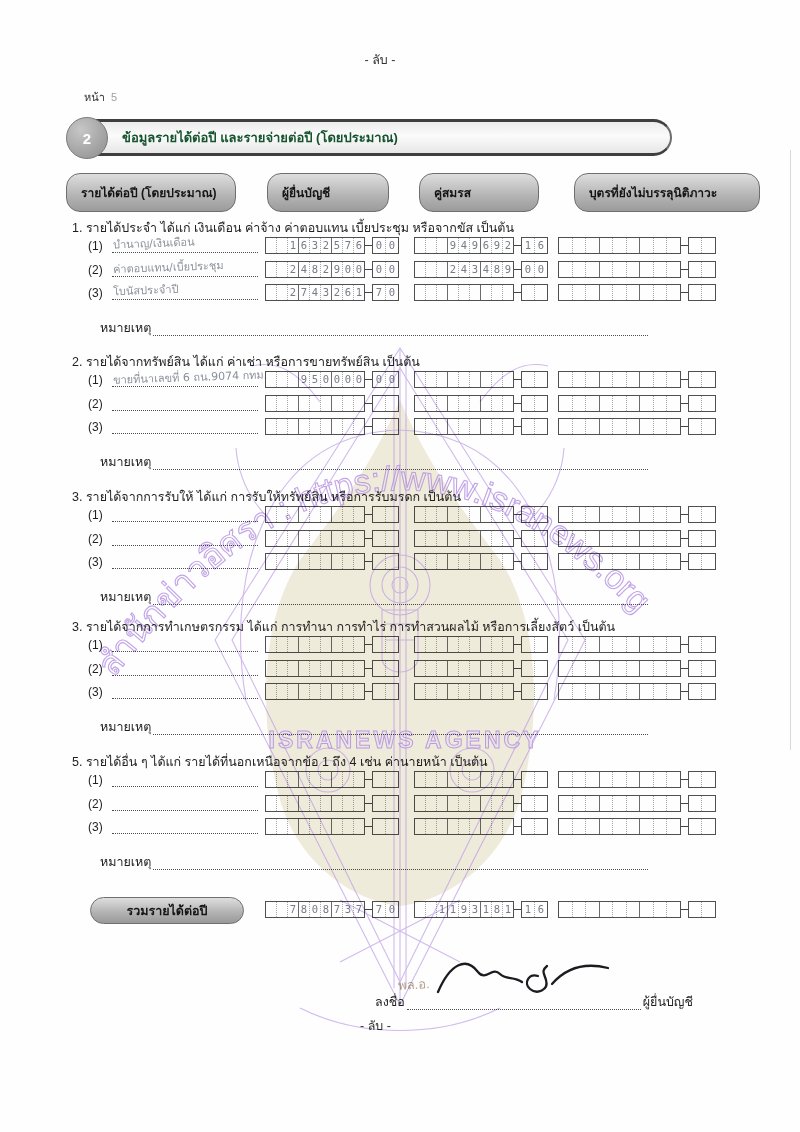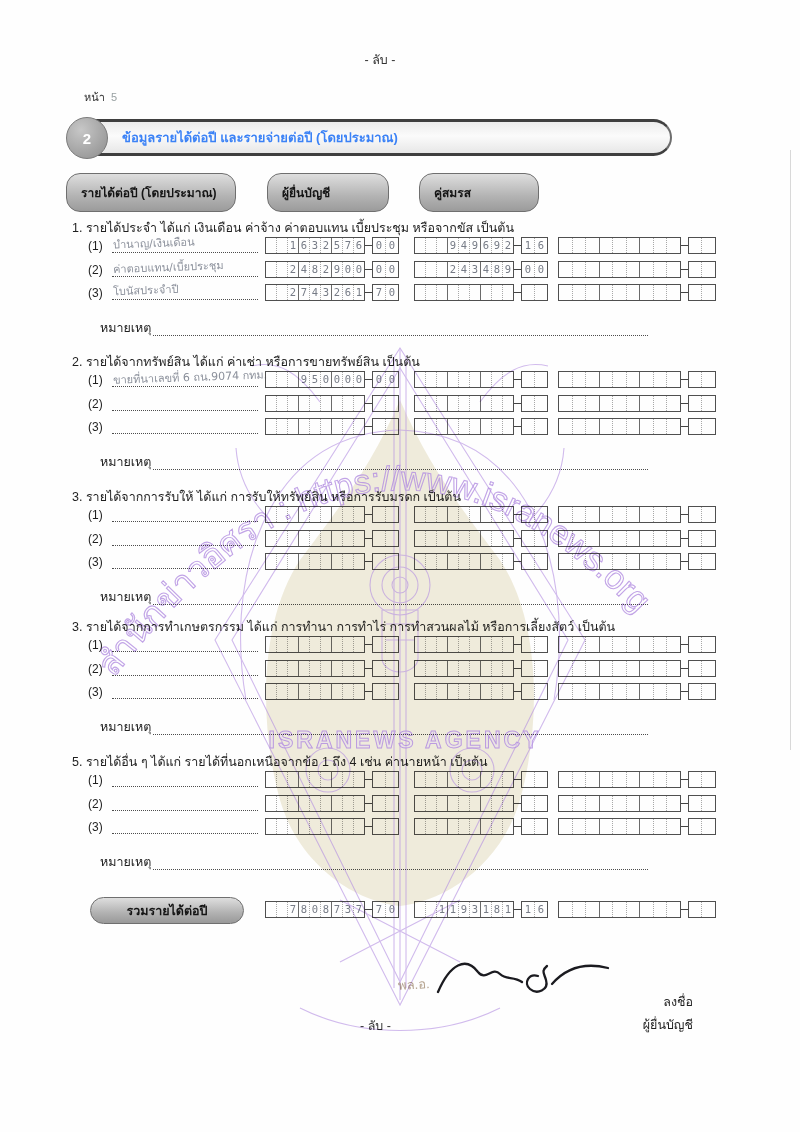"ข้อมูลรายได้ต่อปี และรายจ่ายต่อปี" .banner-title { color: #3b82f6 -> #14532d }
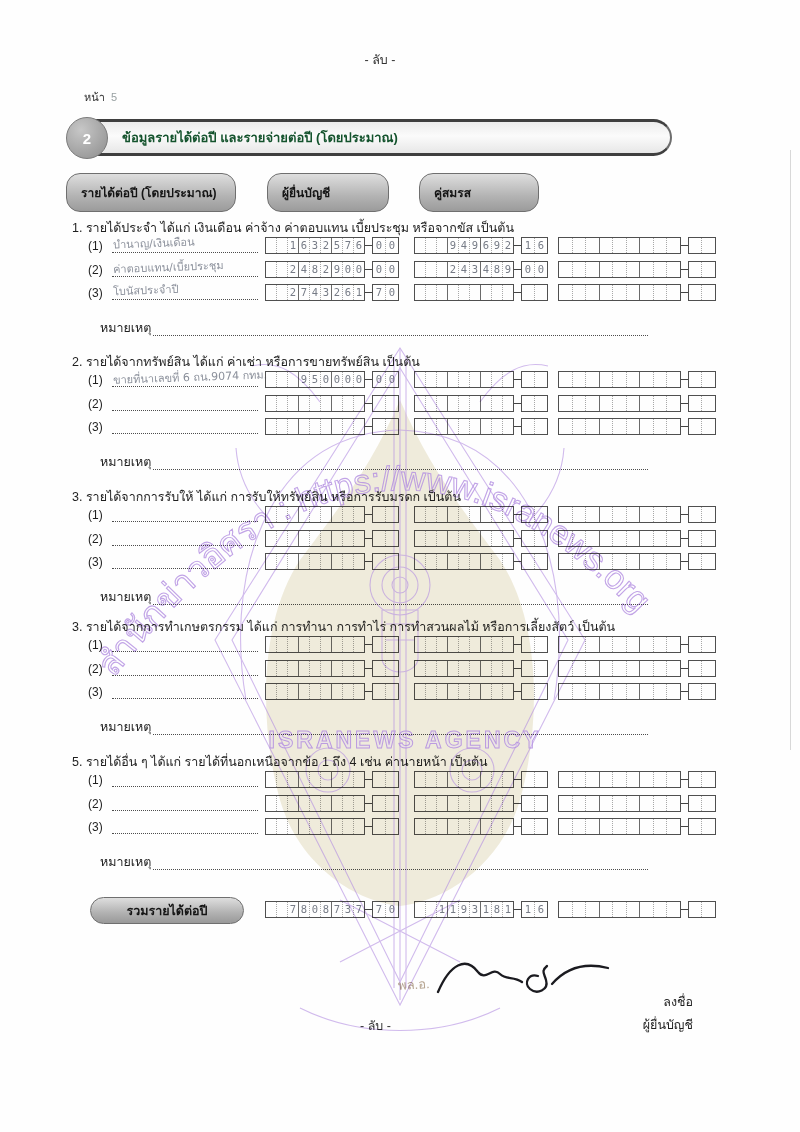"บุตรที่ยังไม่บรรลุนิติภาวะ" div.pill { html: none -> <div>บุตรที่ยังไม่บรรลุนิติภาวะ</div> }
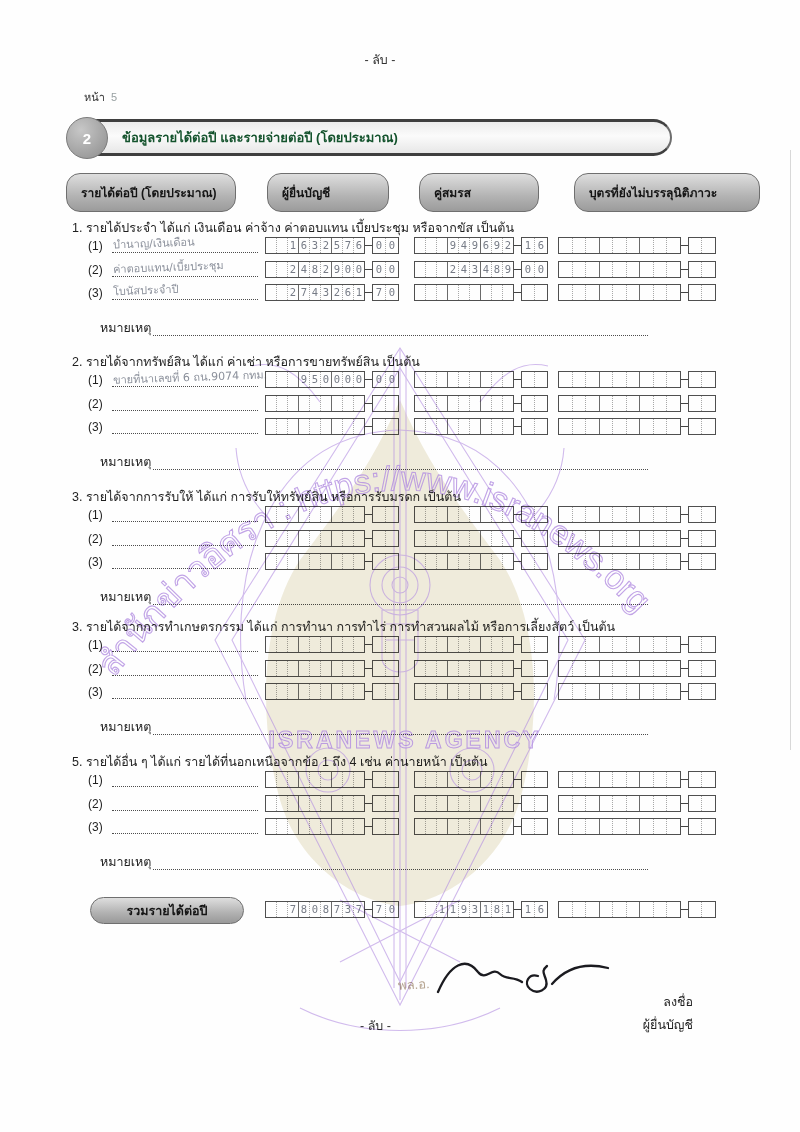"ลงชื่อ" .sig-line { flex-direction: column -> none }
